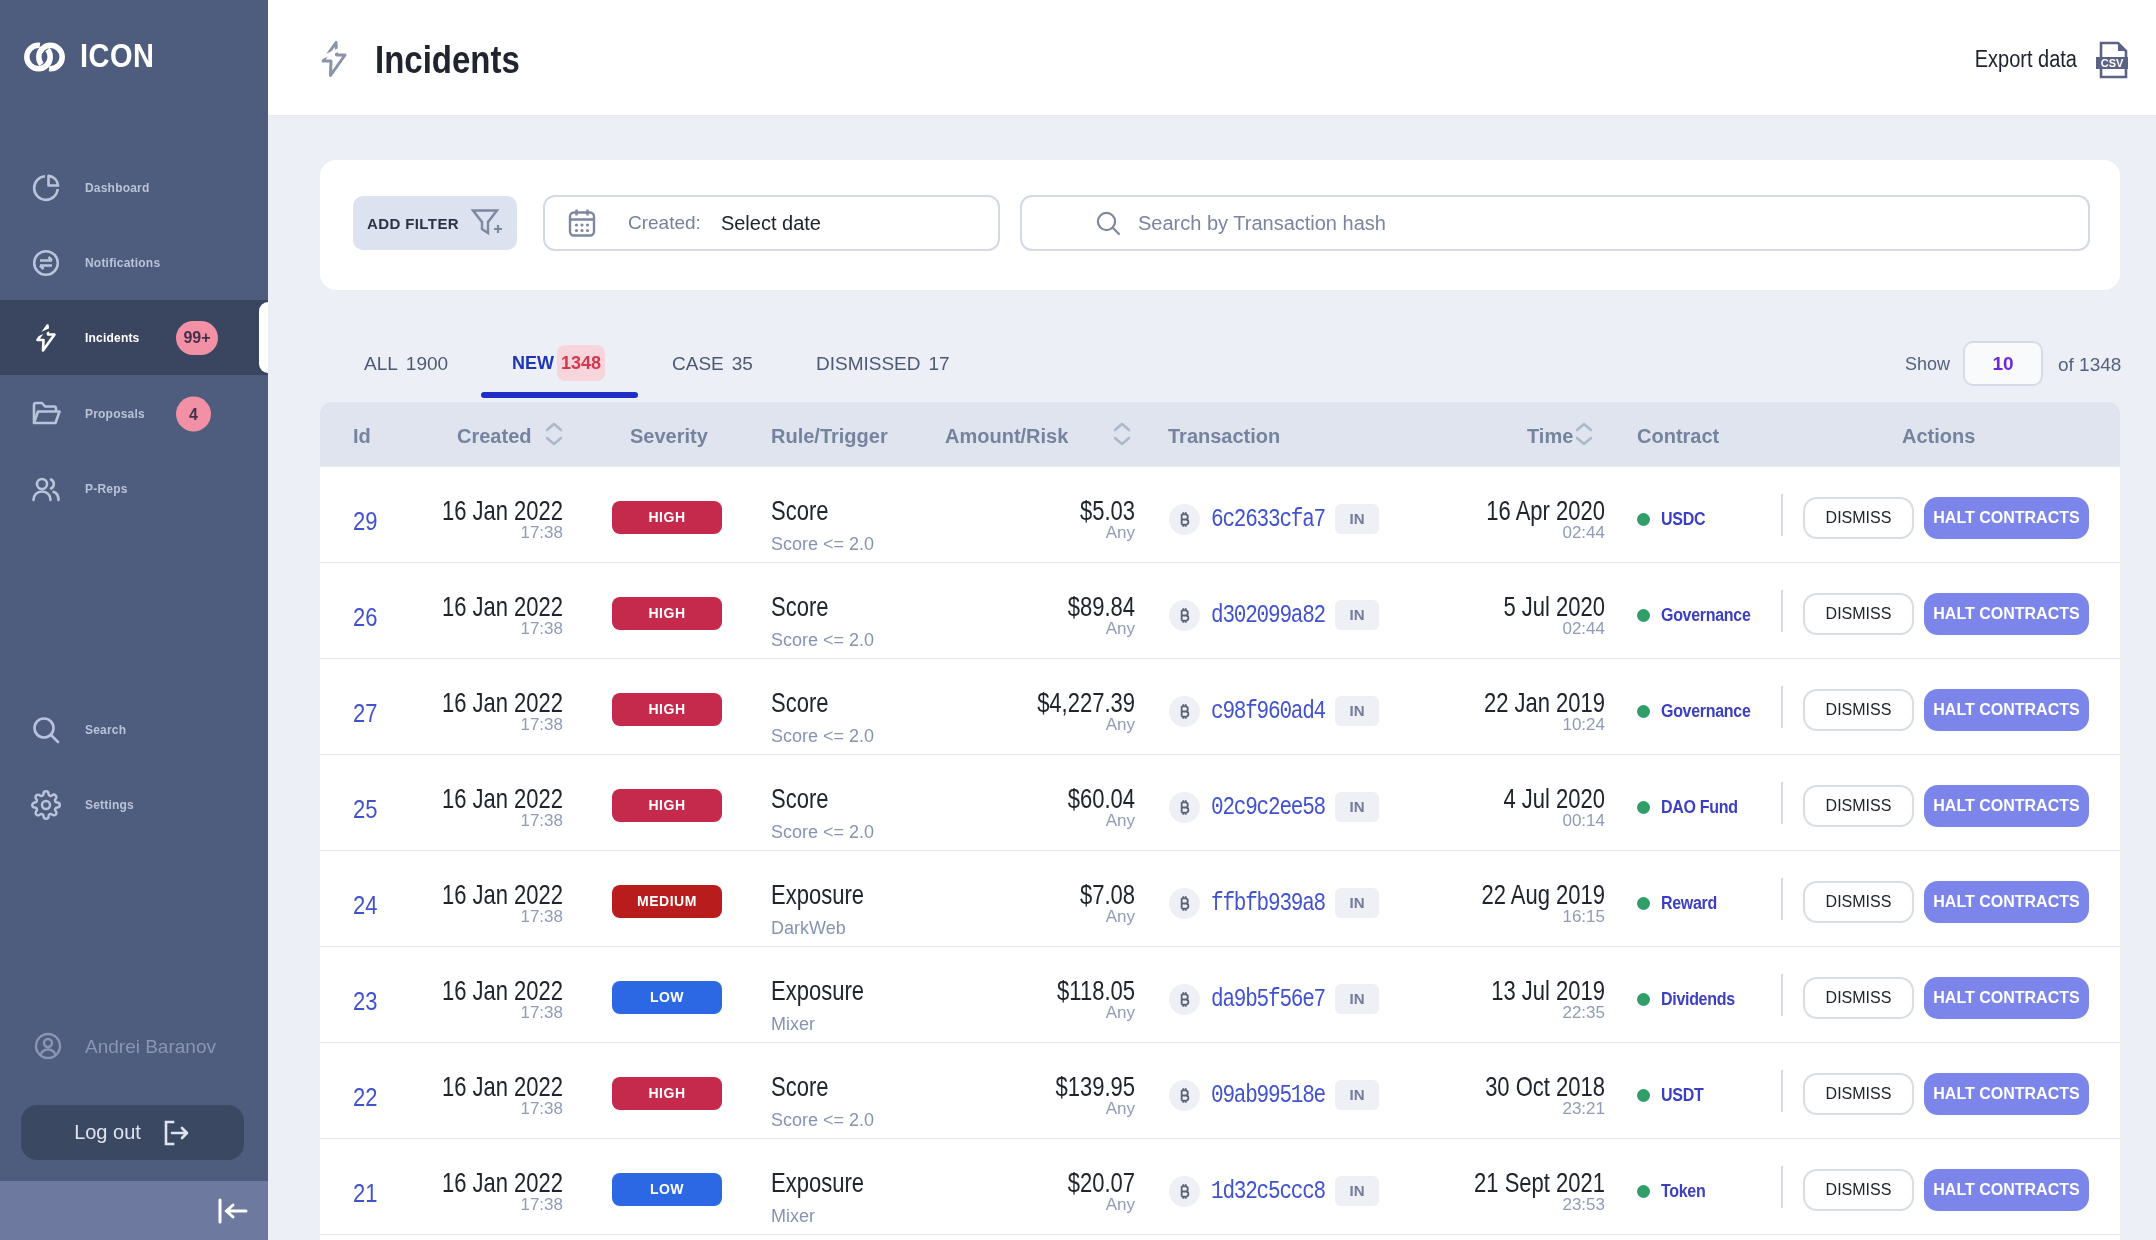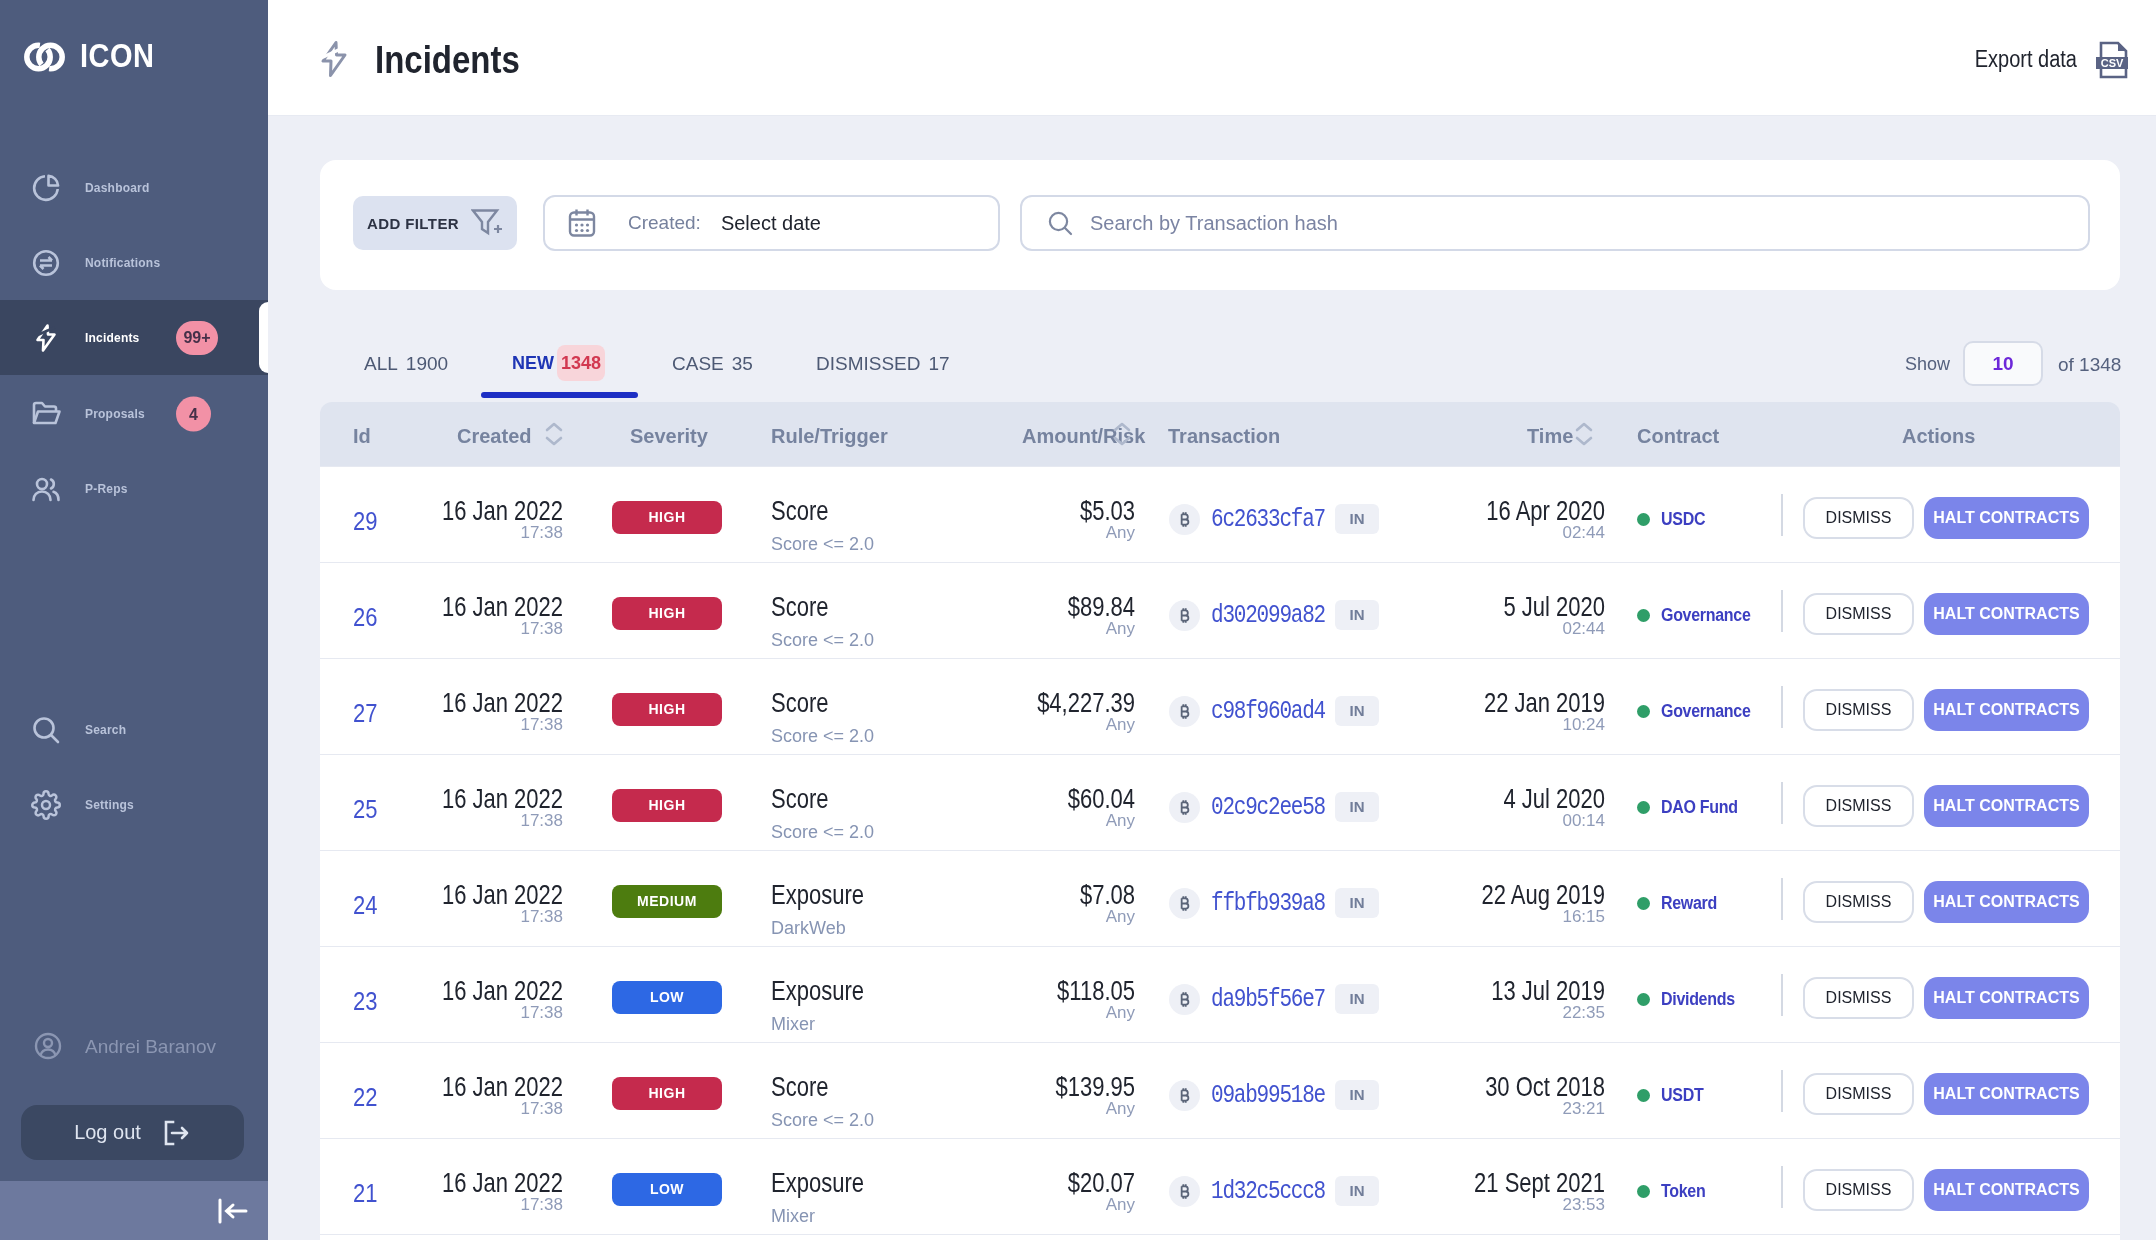"Search by Transaction hash" .fsearch { padding-left: none -> 48px }
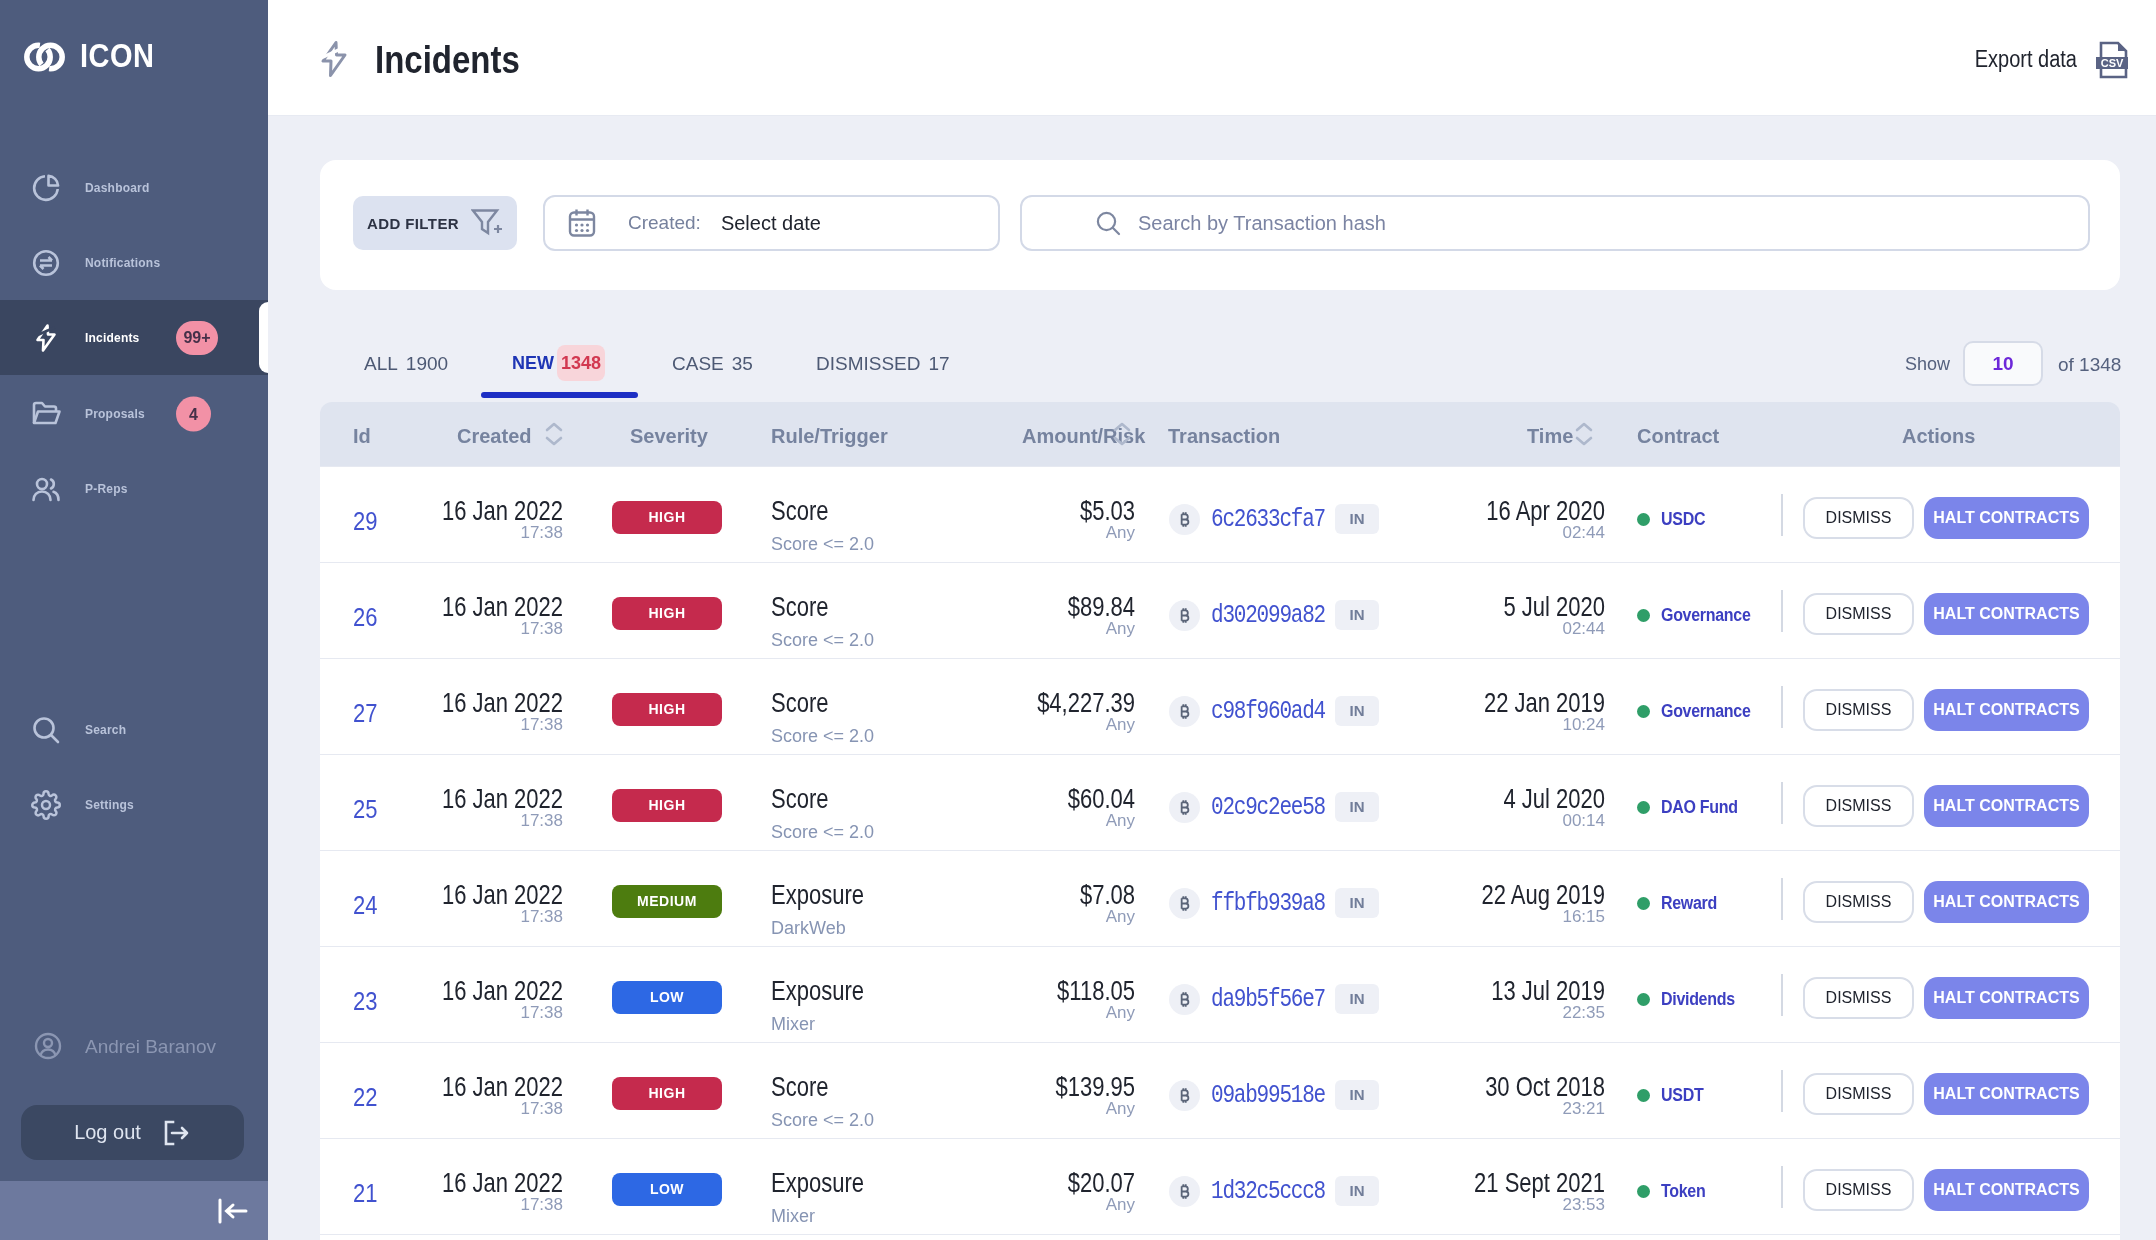"Amount/Risk" span { left: 702px -> 625px }
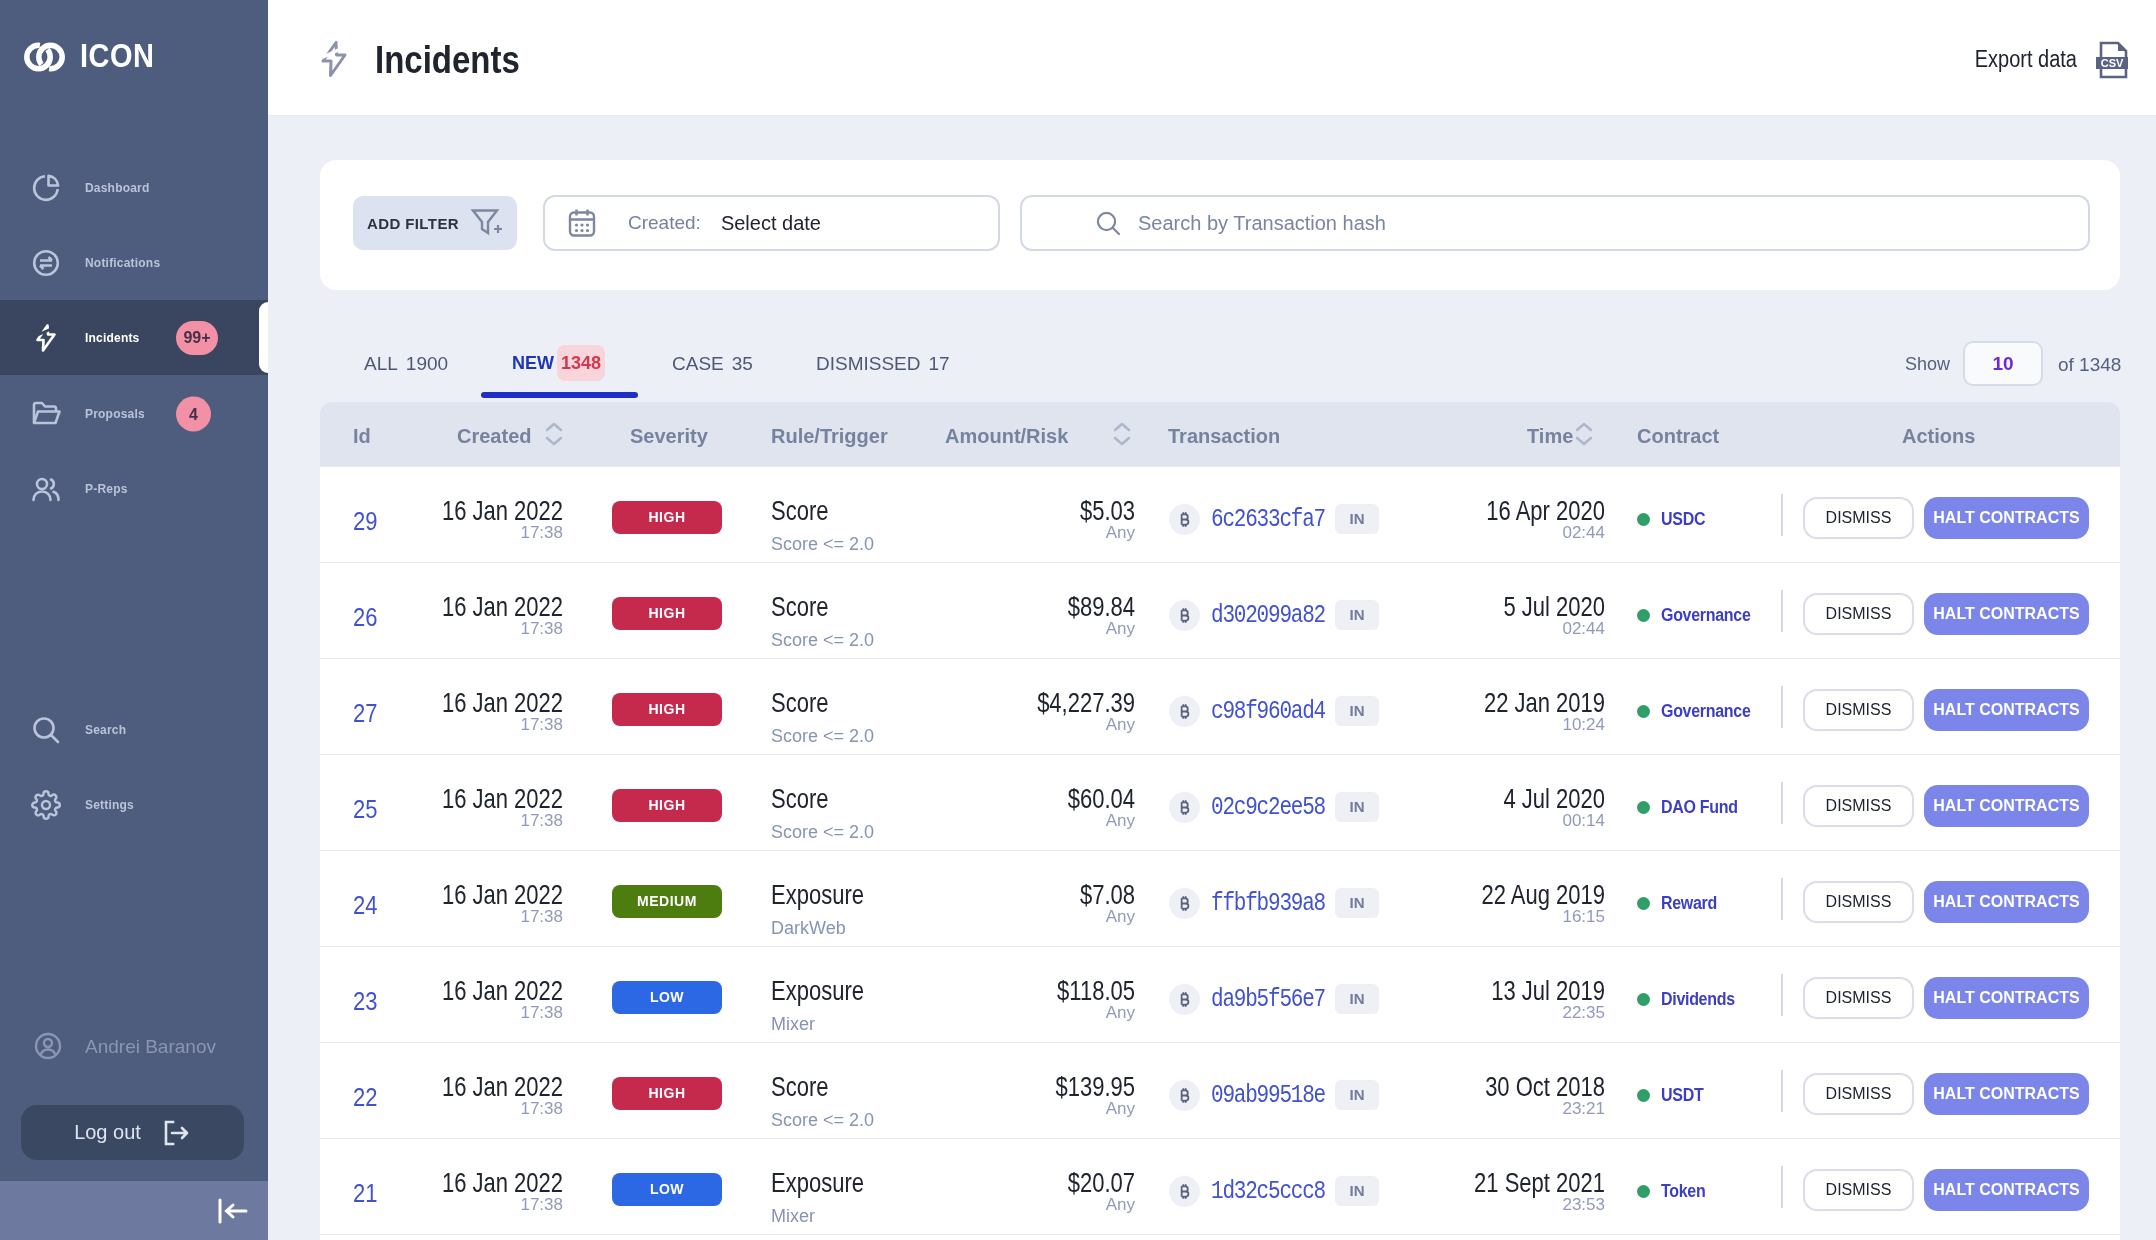"MEDIUM" .sev.med { background: #4d7c0f -> #b91c1c }
